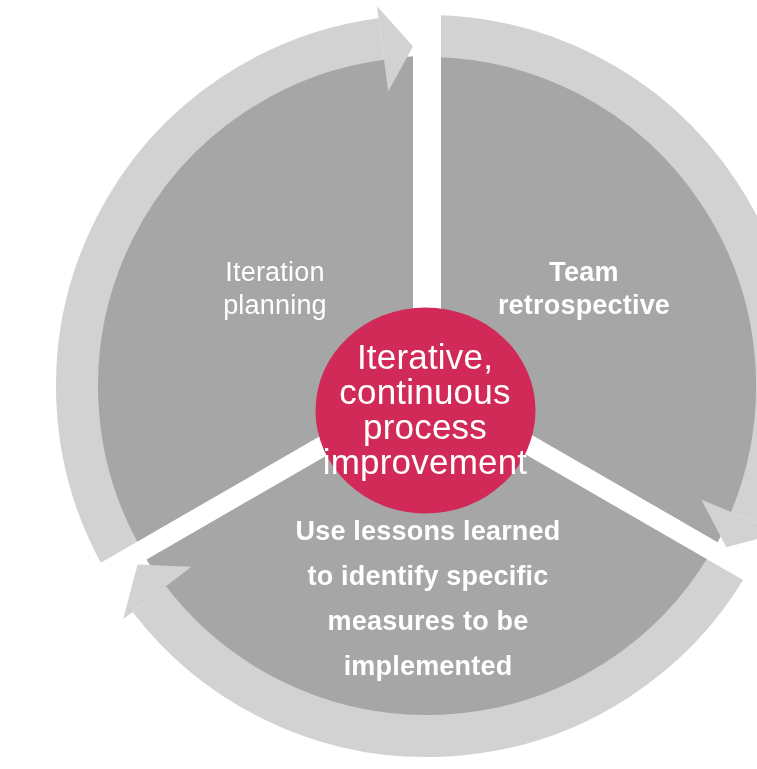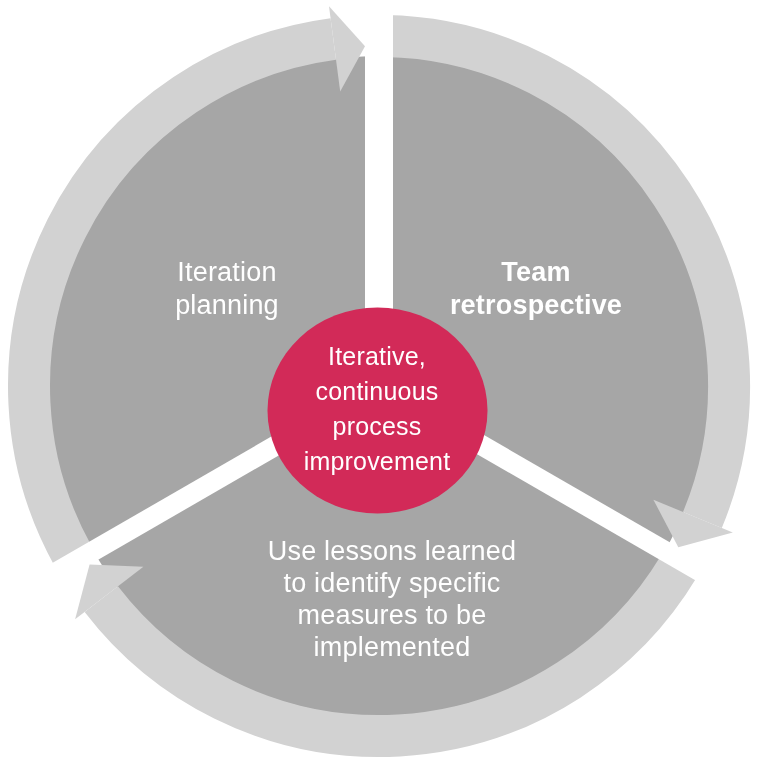"Iteration" .stage { margin-left: none -> 48px }
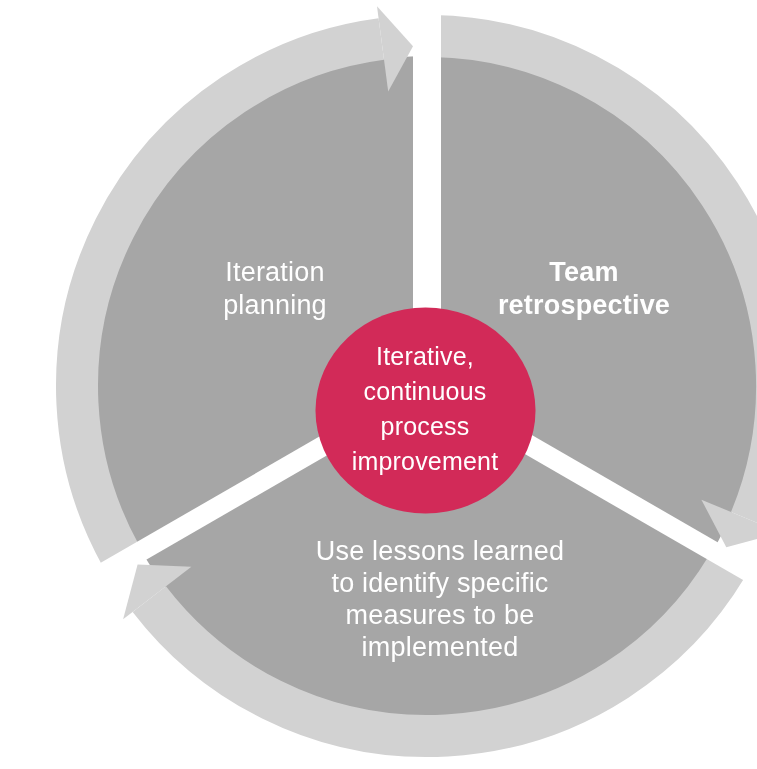"Iterative," .label-center { font-size: 25px -> 35px }
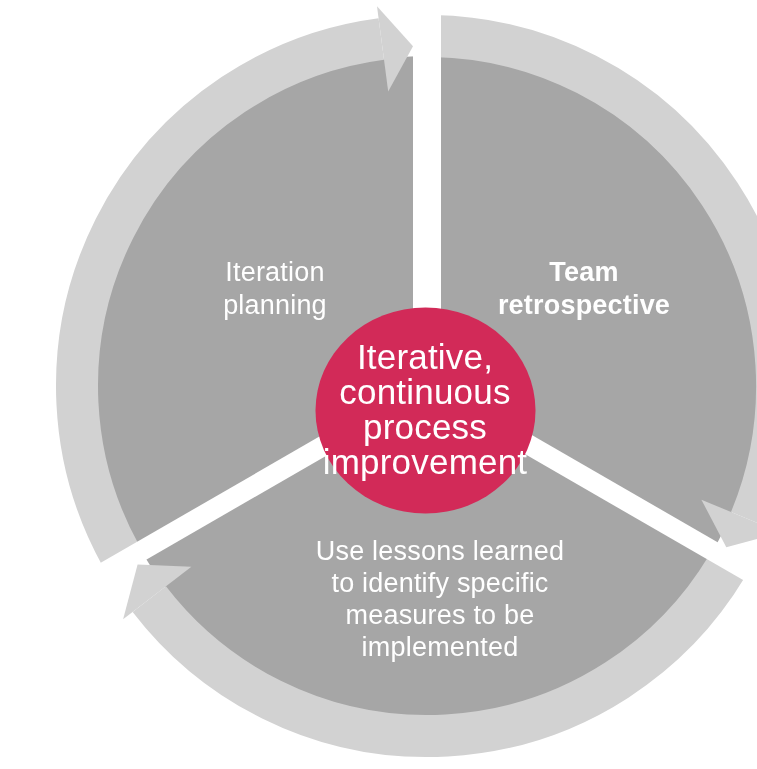"Use lessons learned" .label-bottom { font-weight: none -> bold; left: 392px -> 380px; line-height: 32px -> 45px }
